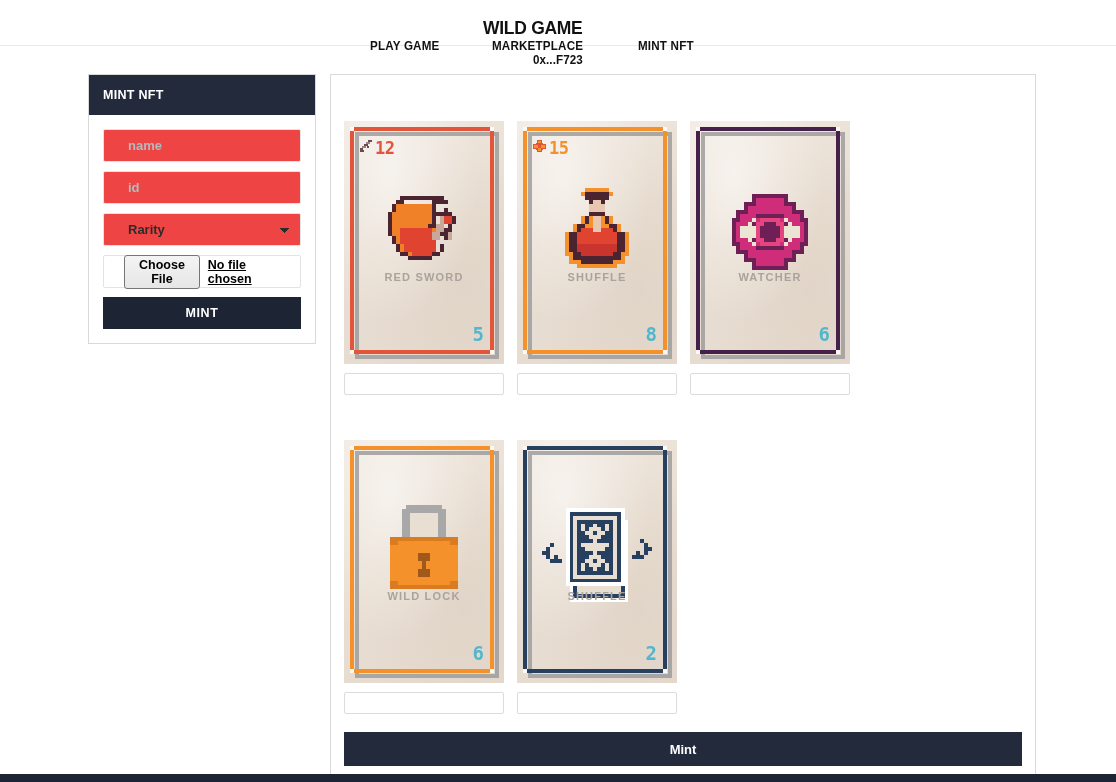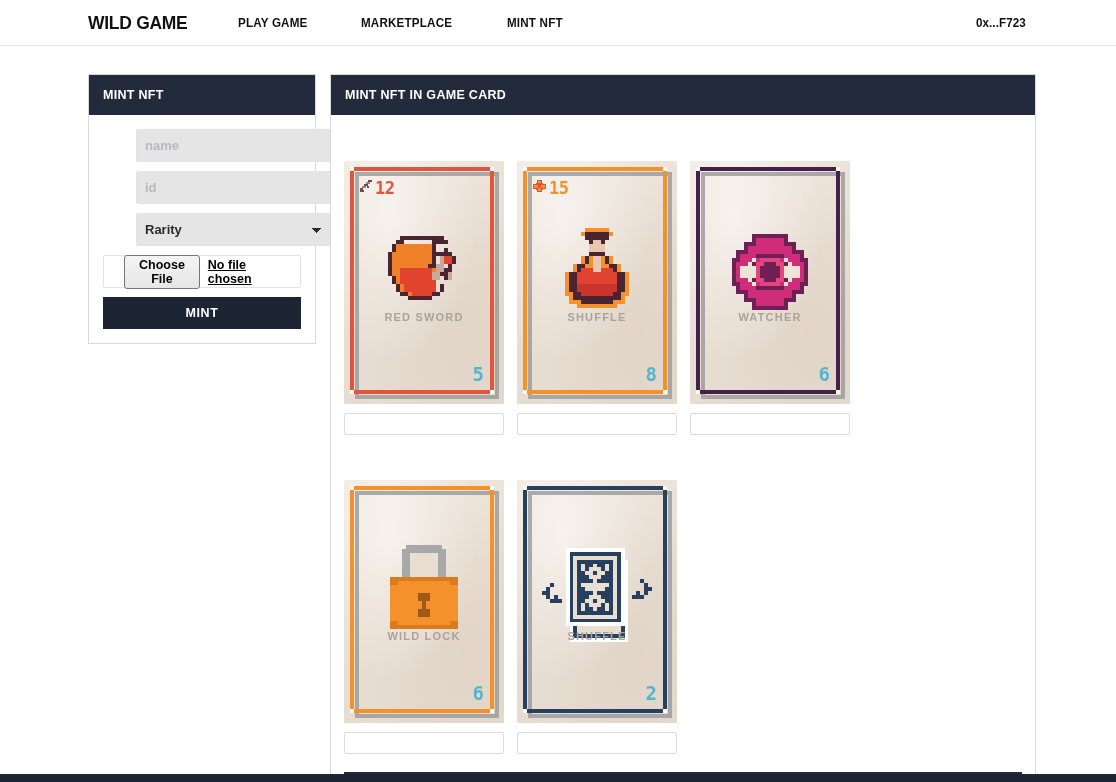"WILD GAME" .navbar { flex-direction: none -> column }
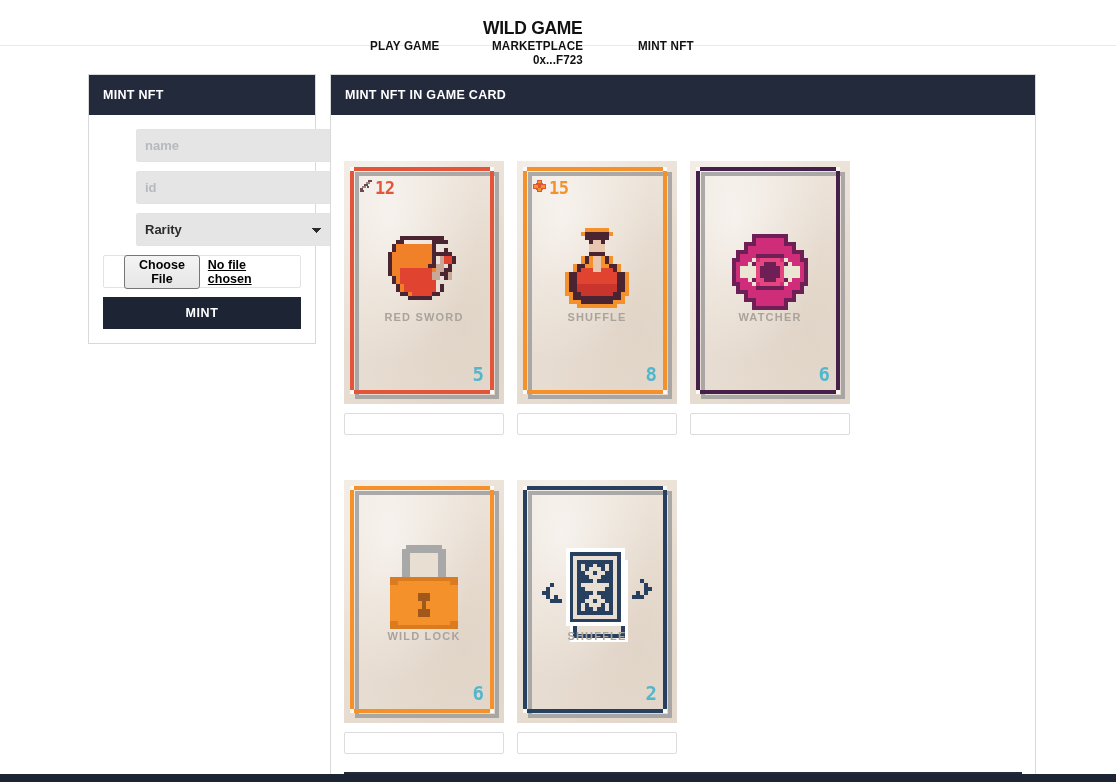"MINT NFT IN GAME CARD" div.panel-head { html: <div>MINT NFT IN GAME CARD</div> -> none }
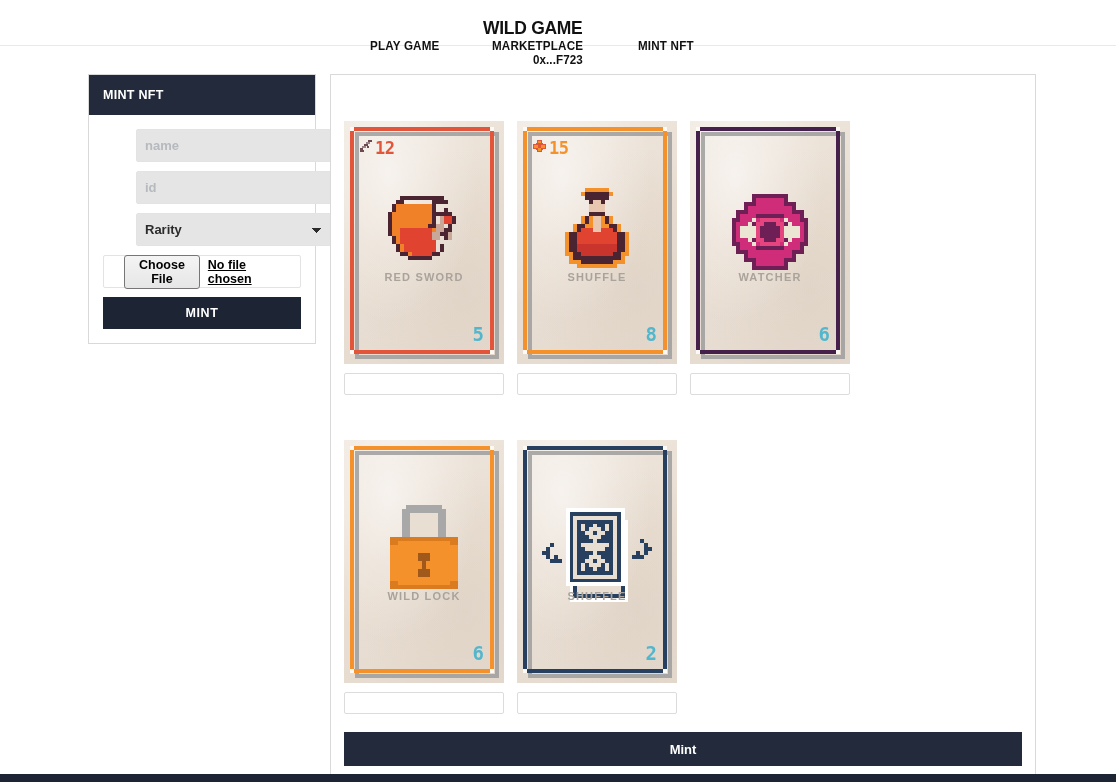"name" .field { background: #e5e5e5 -> #ef4444; margin-left: 33px -> none; padding: 0 8px -> 0 24px }
